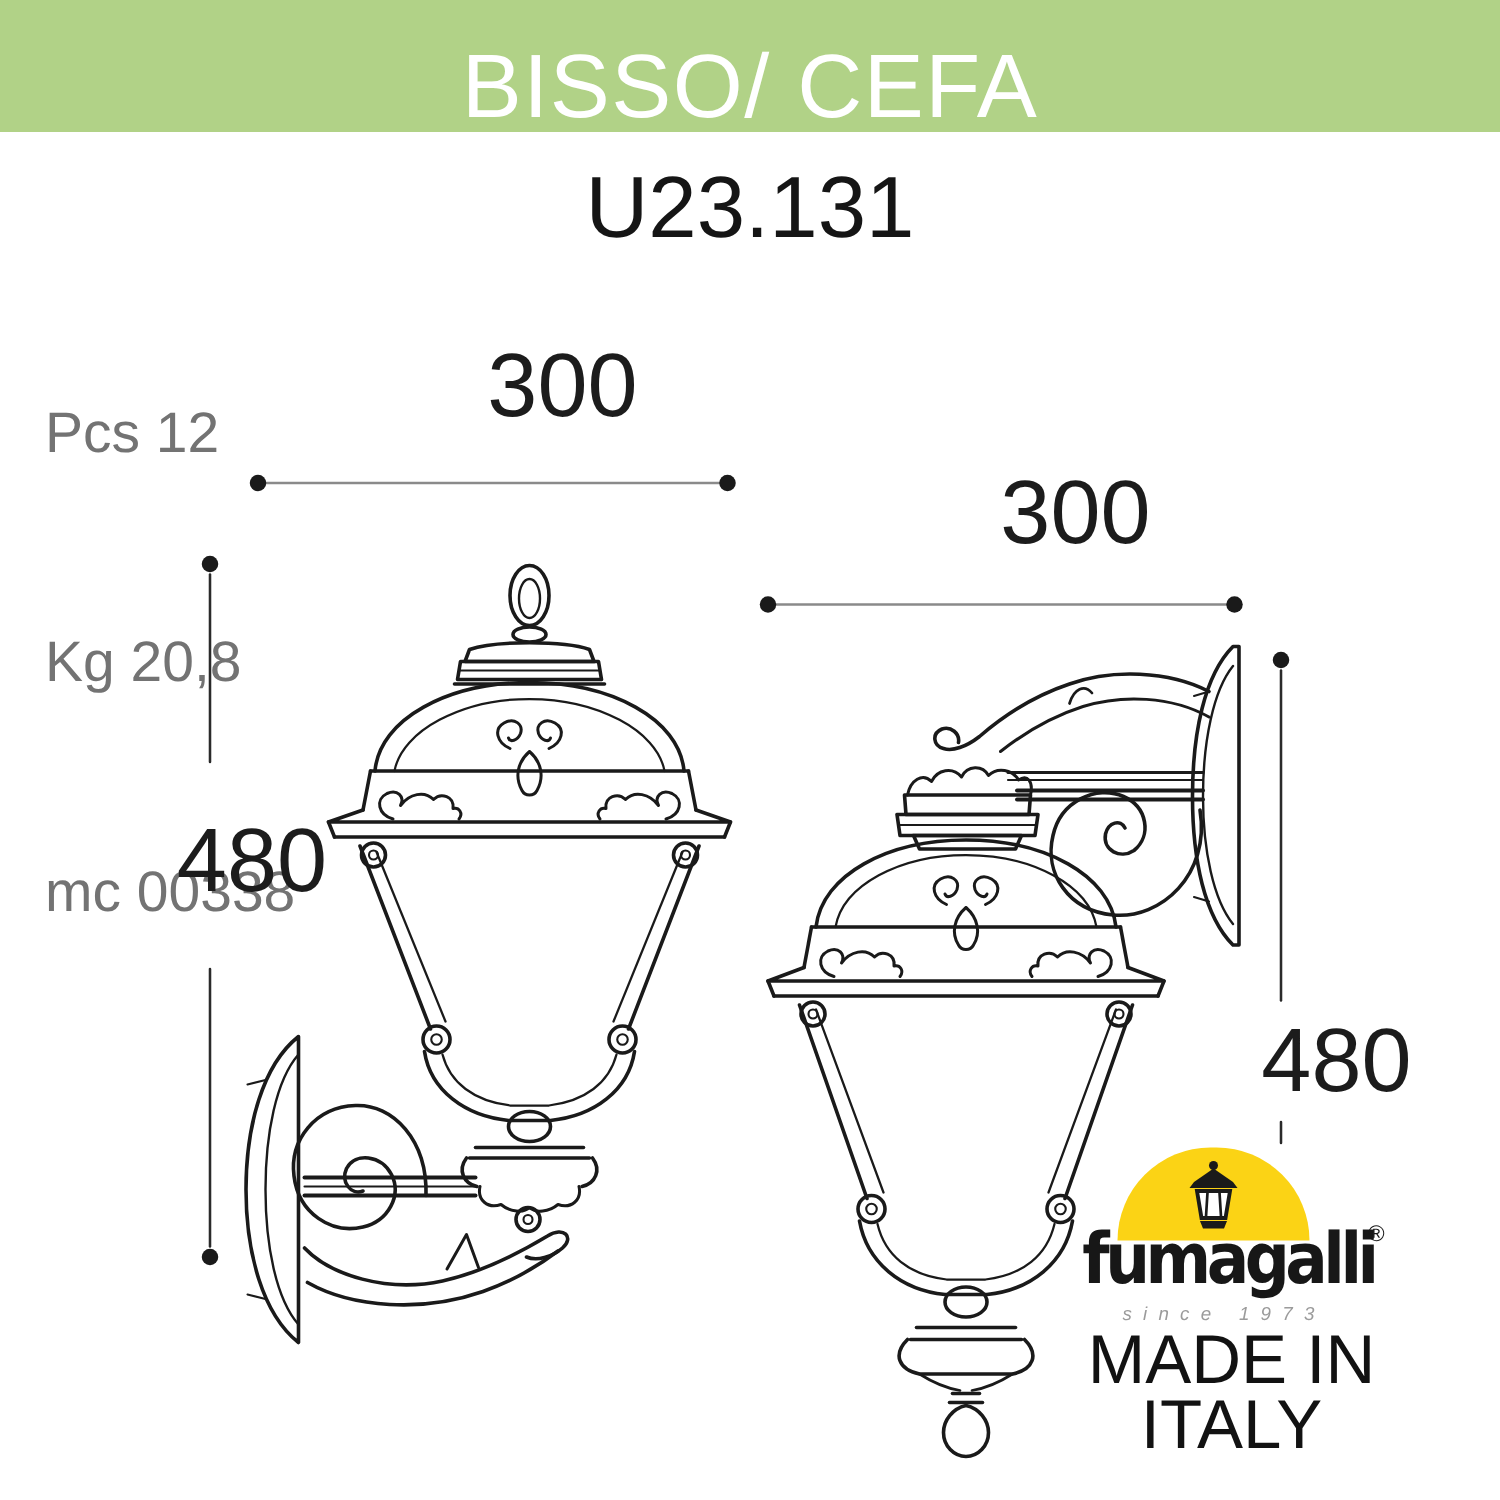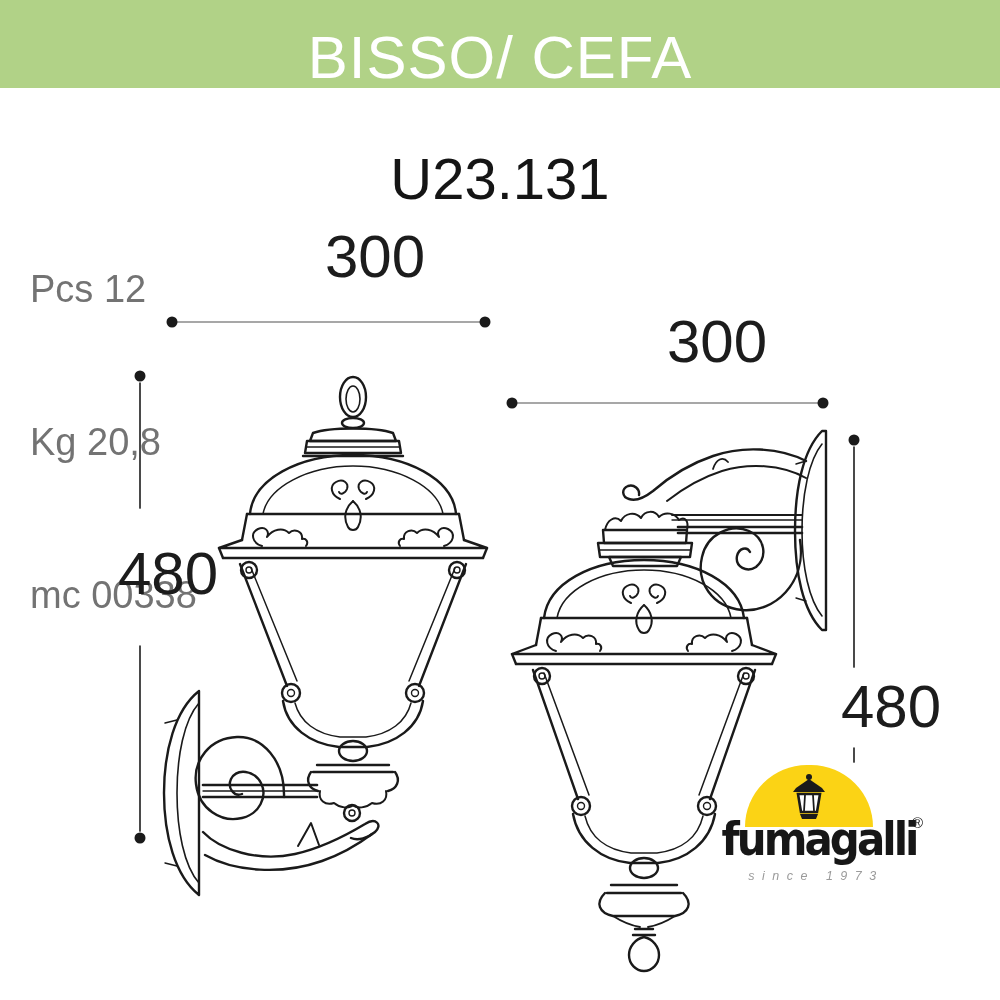"U23.131" .product-code { margin-top: 40px -> none }
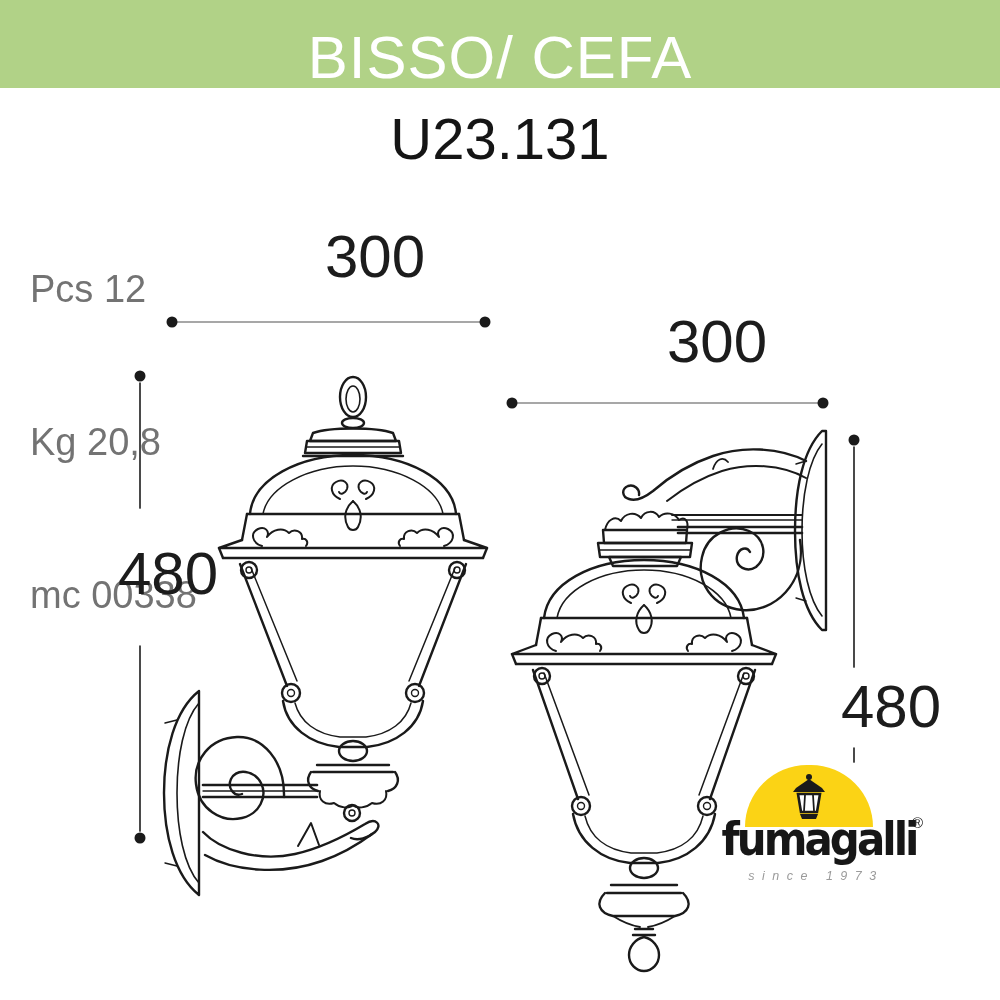"MADE IN" div.logo-madein { html: none -> <div> <div>MADE IN</div> <div>ITALY</div> </div> }
